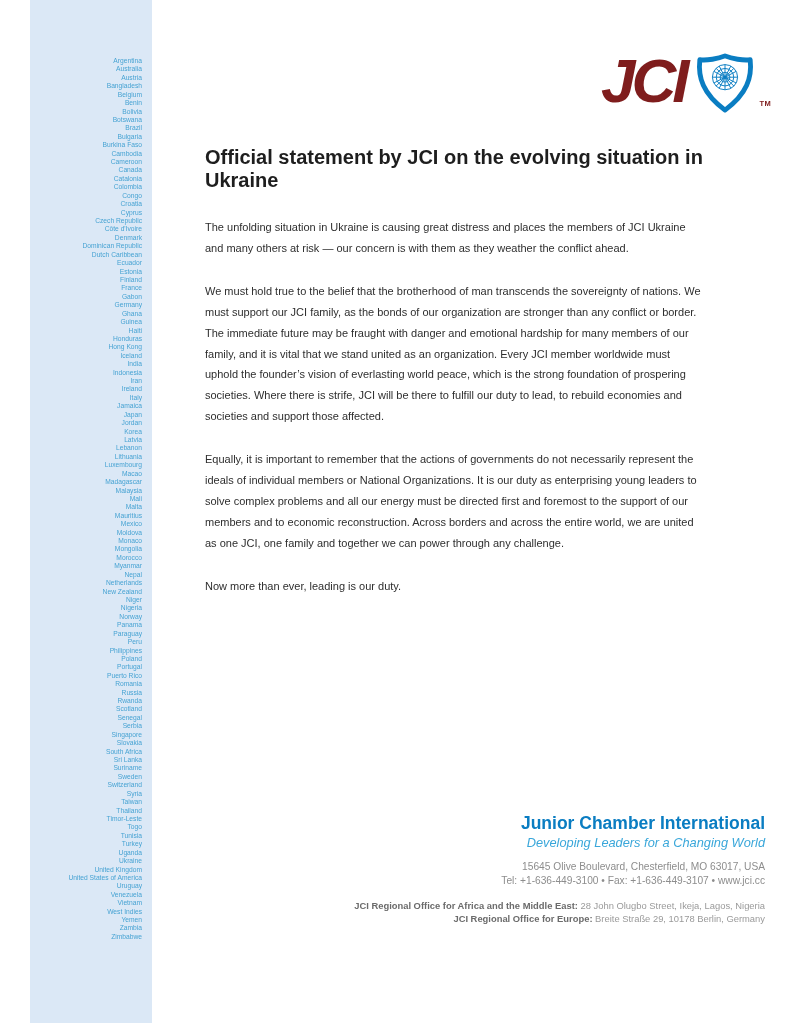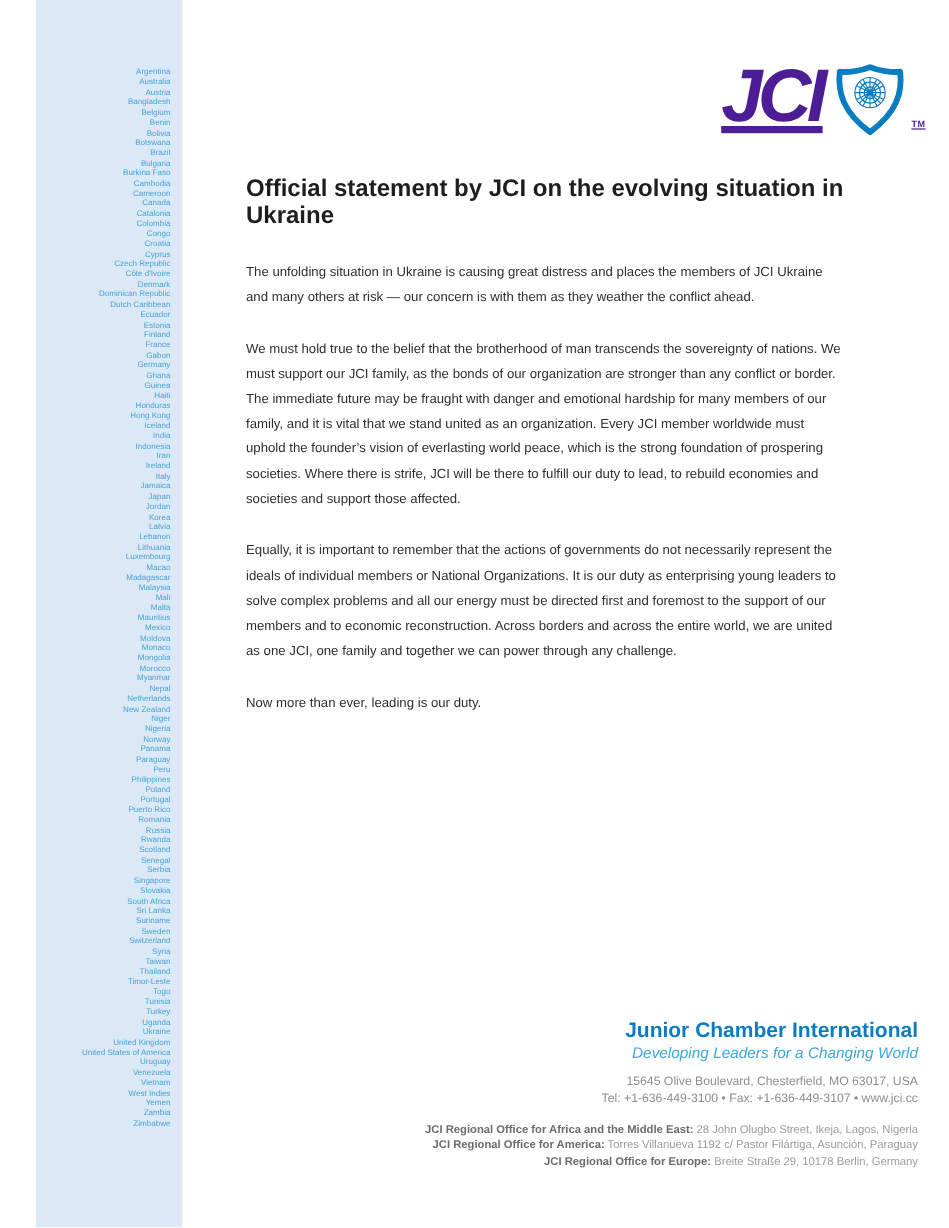"JCI" .logo { color: #4c1d95 -> #7f1d1d; text-decoration: underline -> none }
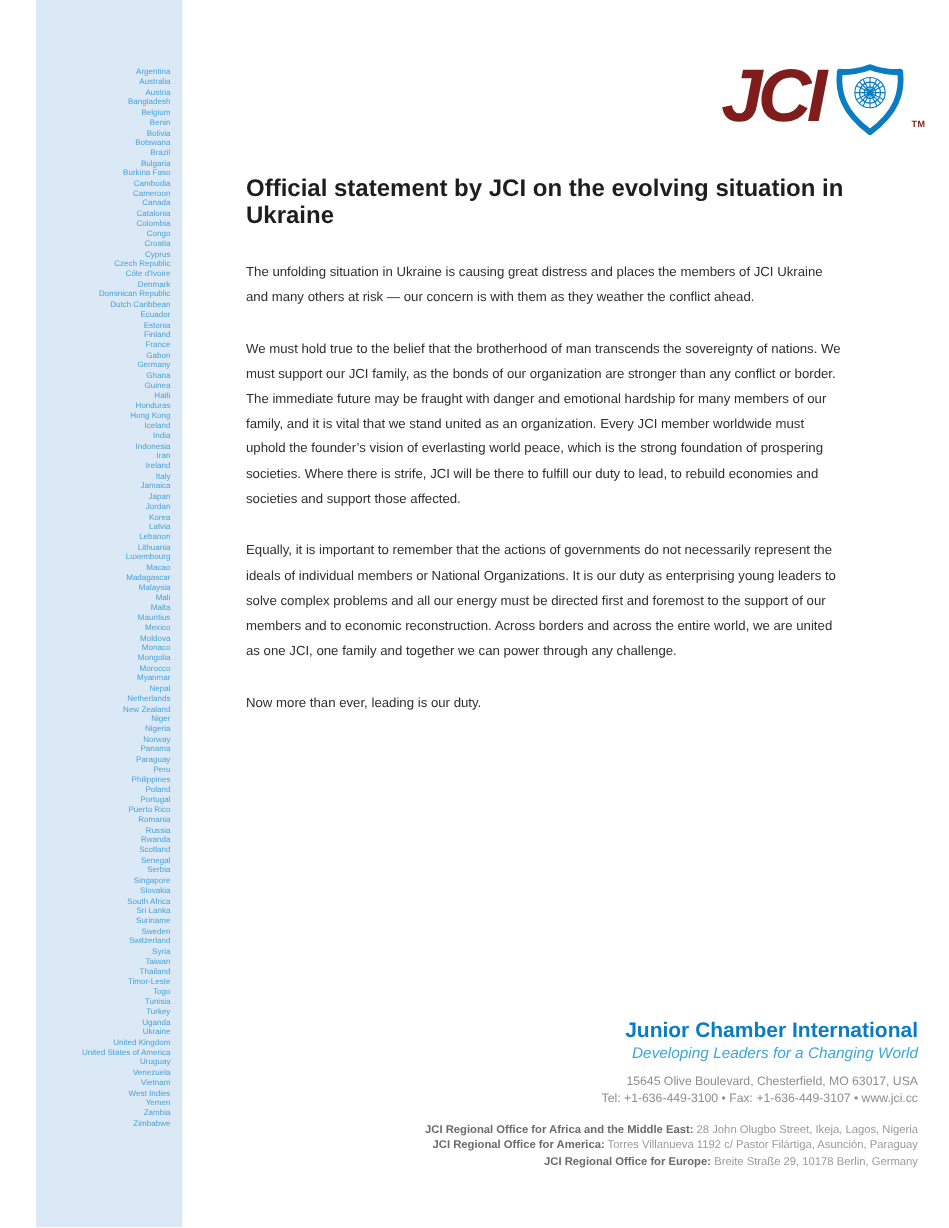"Junior Chamber International" .footer { top: 847px -> 812px }
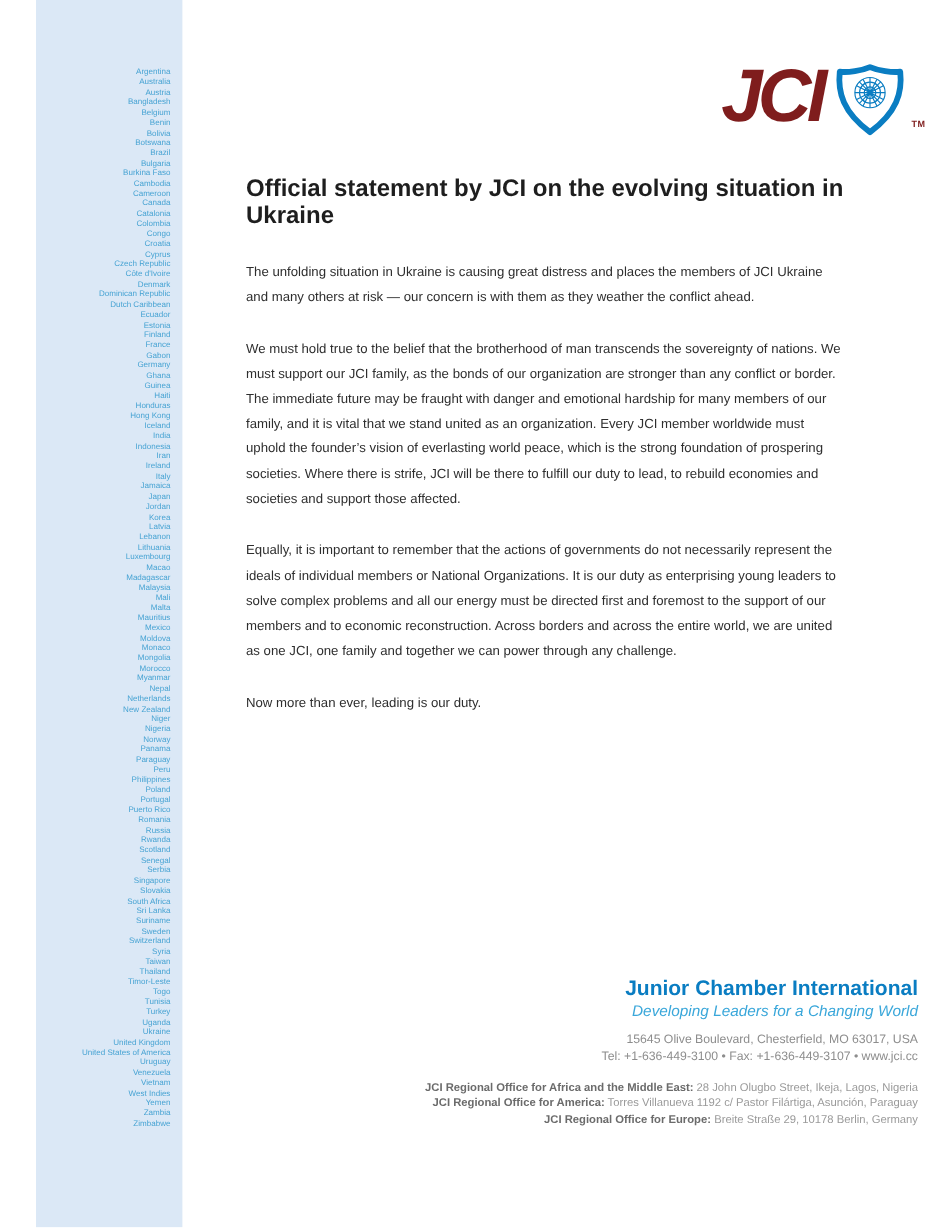"JCI Regional Office for America:" div.office { html: <div><span>JCI Regional Office for America:</span> <span>Torres Villanueva 1192 c/ Pastor Filártiga, Asunción, Paraguay</span></div> -> none }
